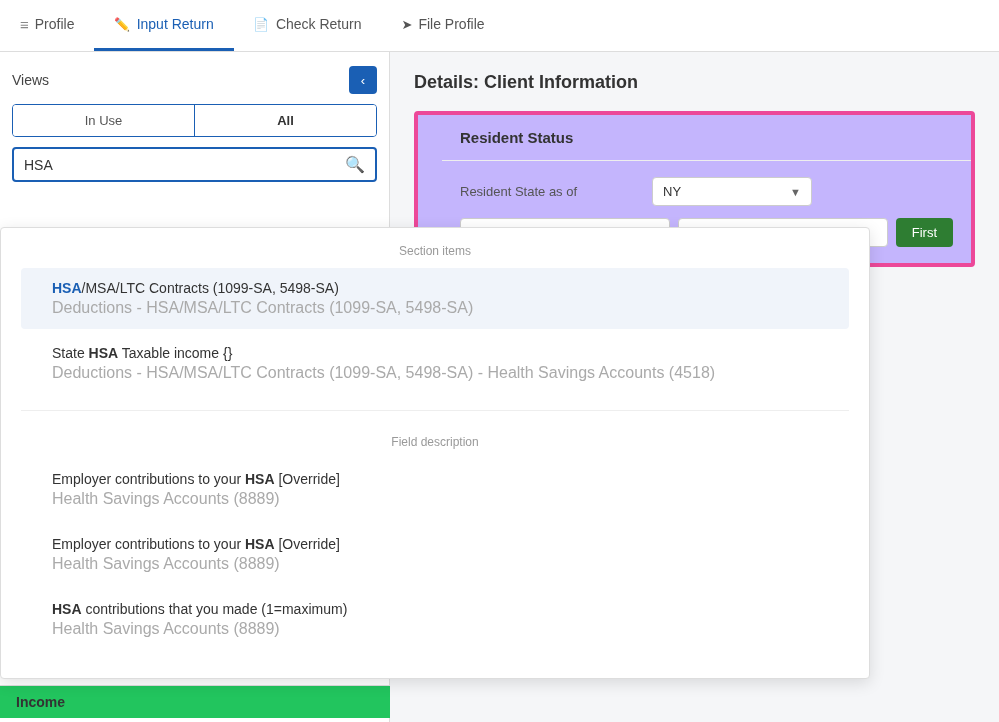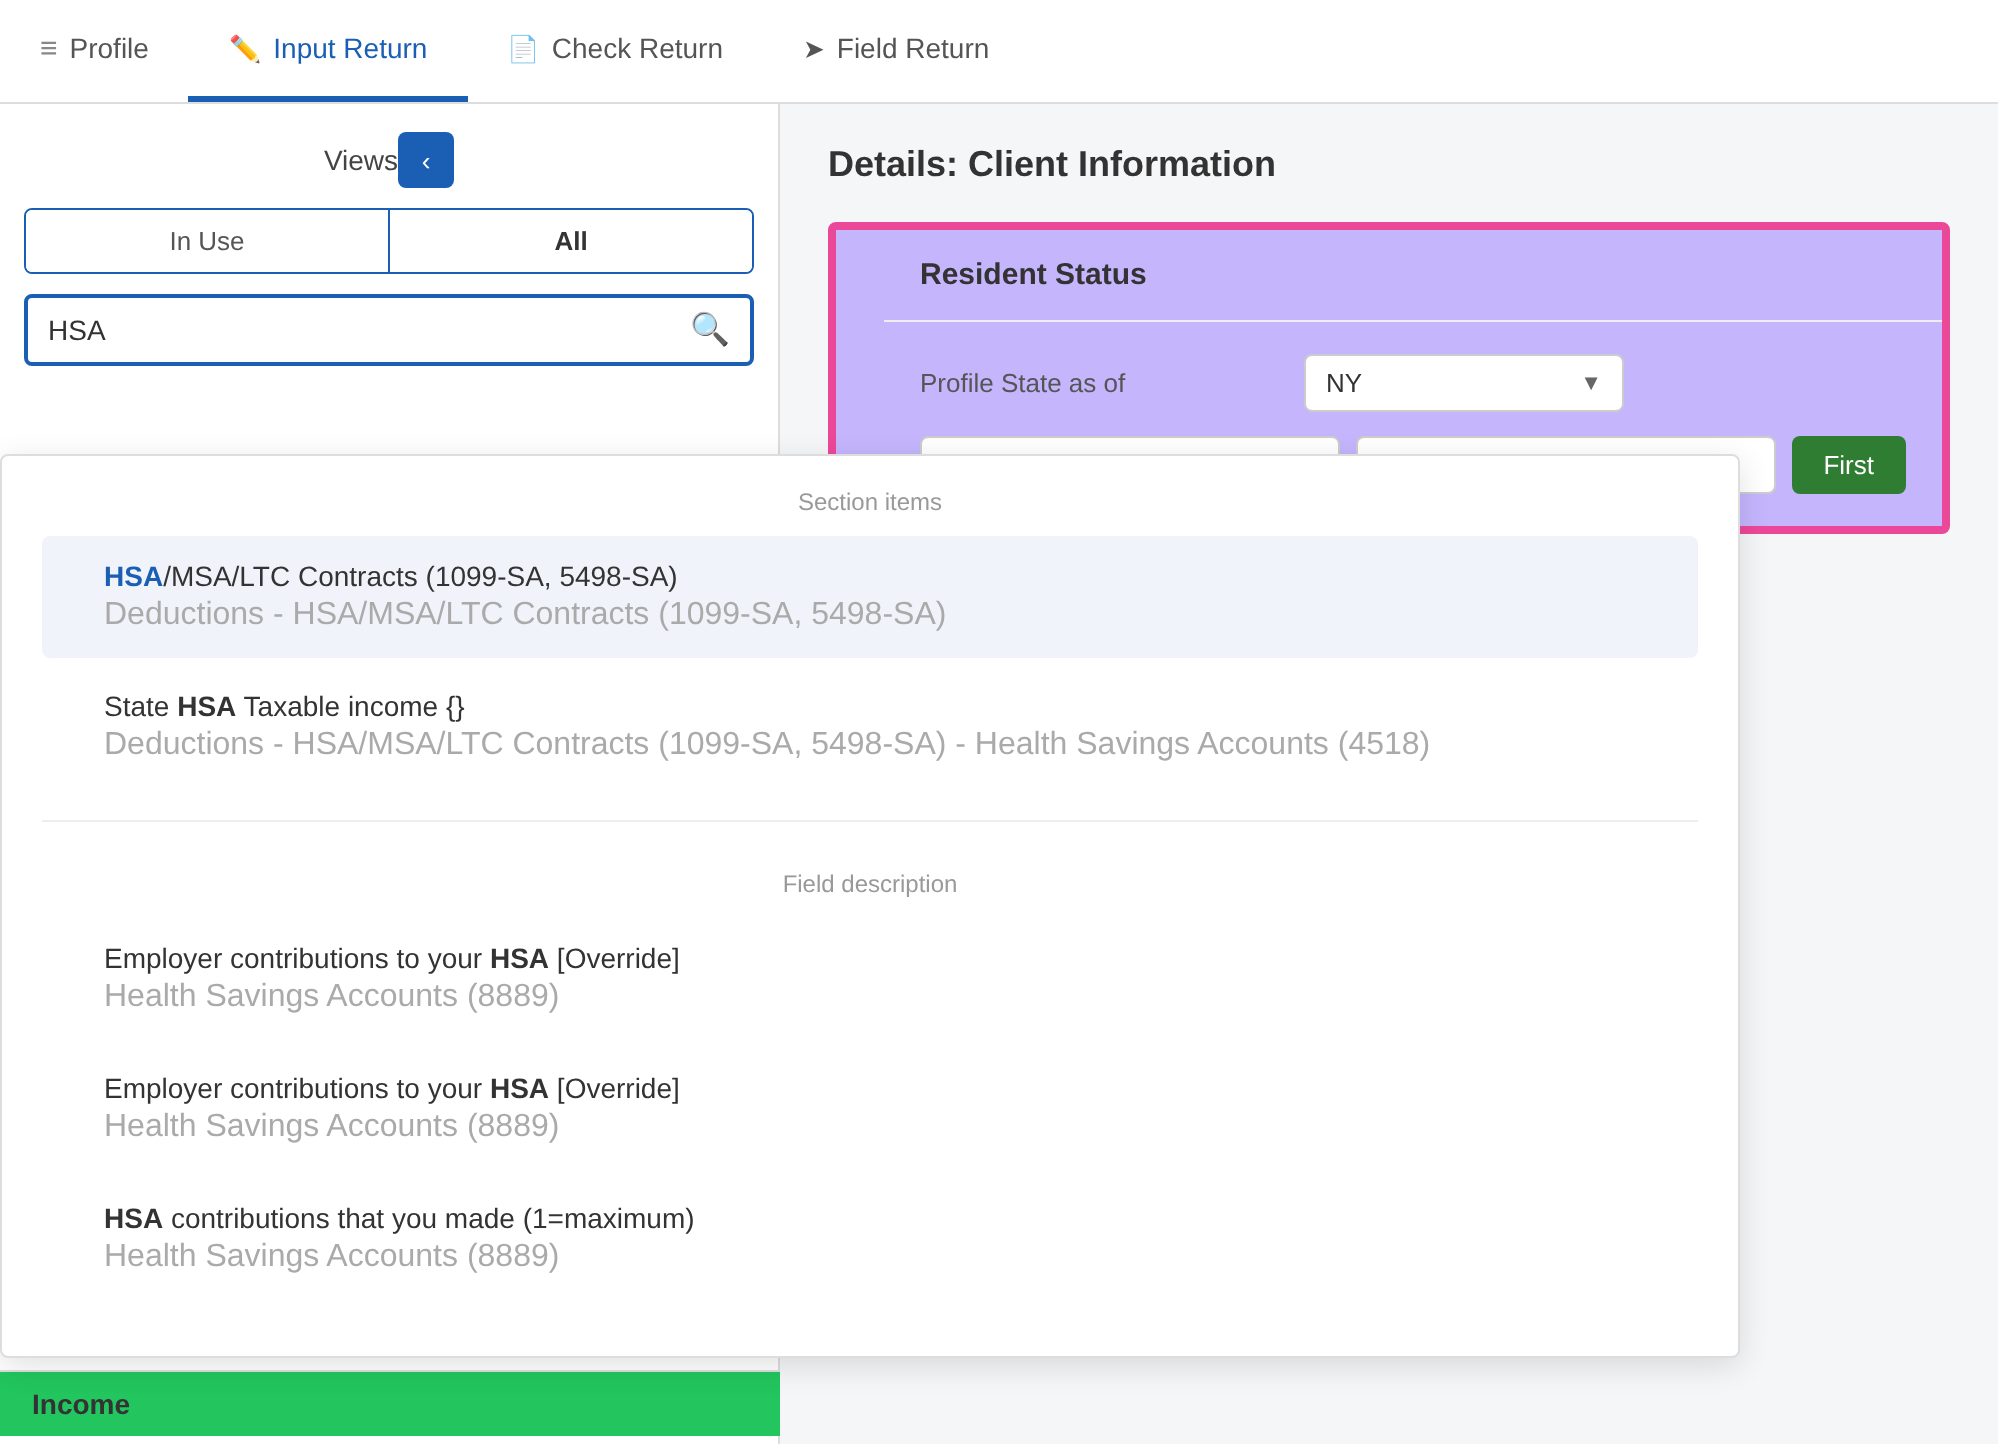"Field Return" span { text: Field Return -> File Profile }
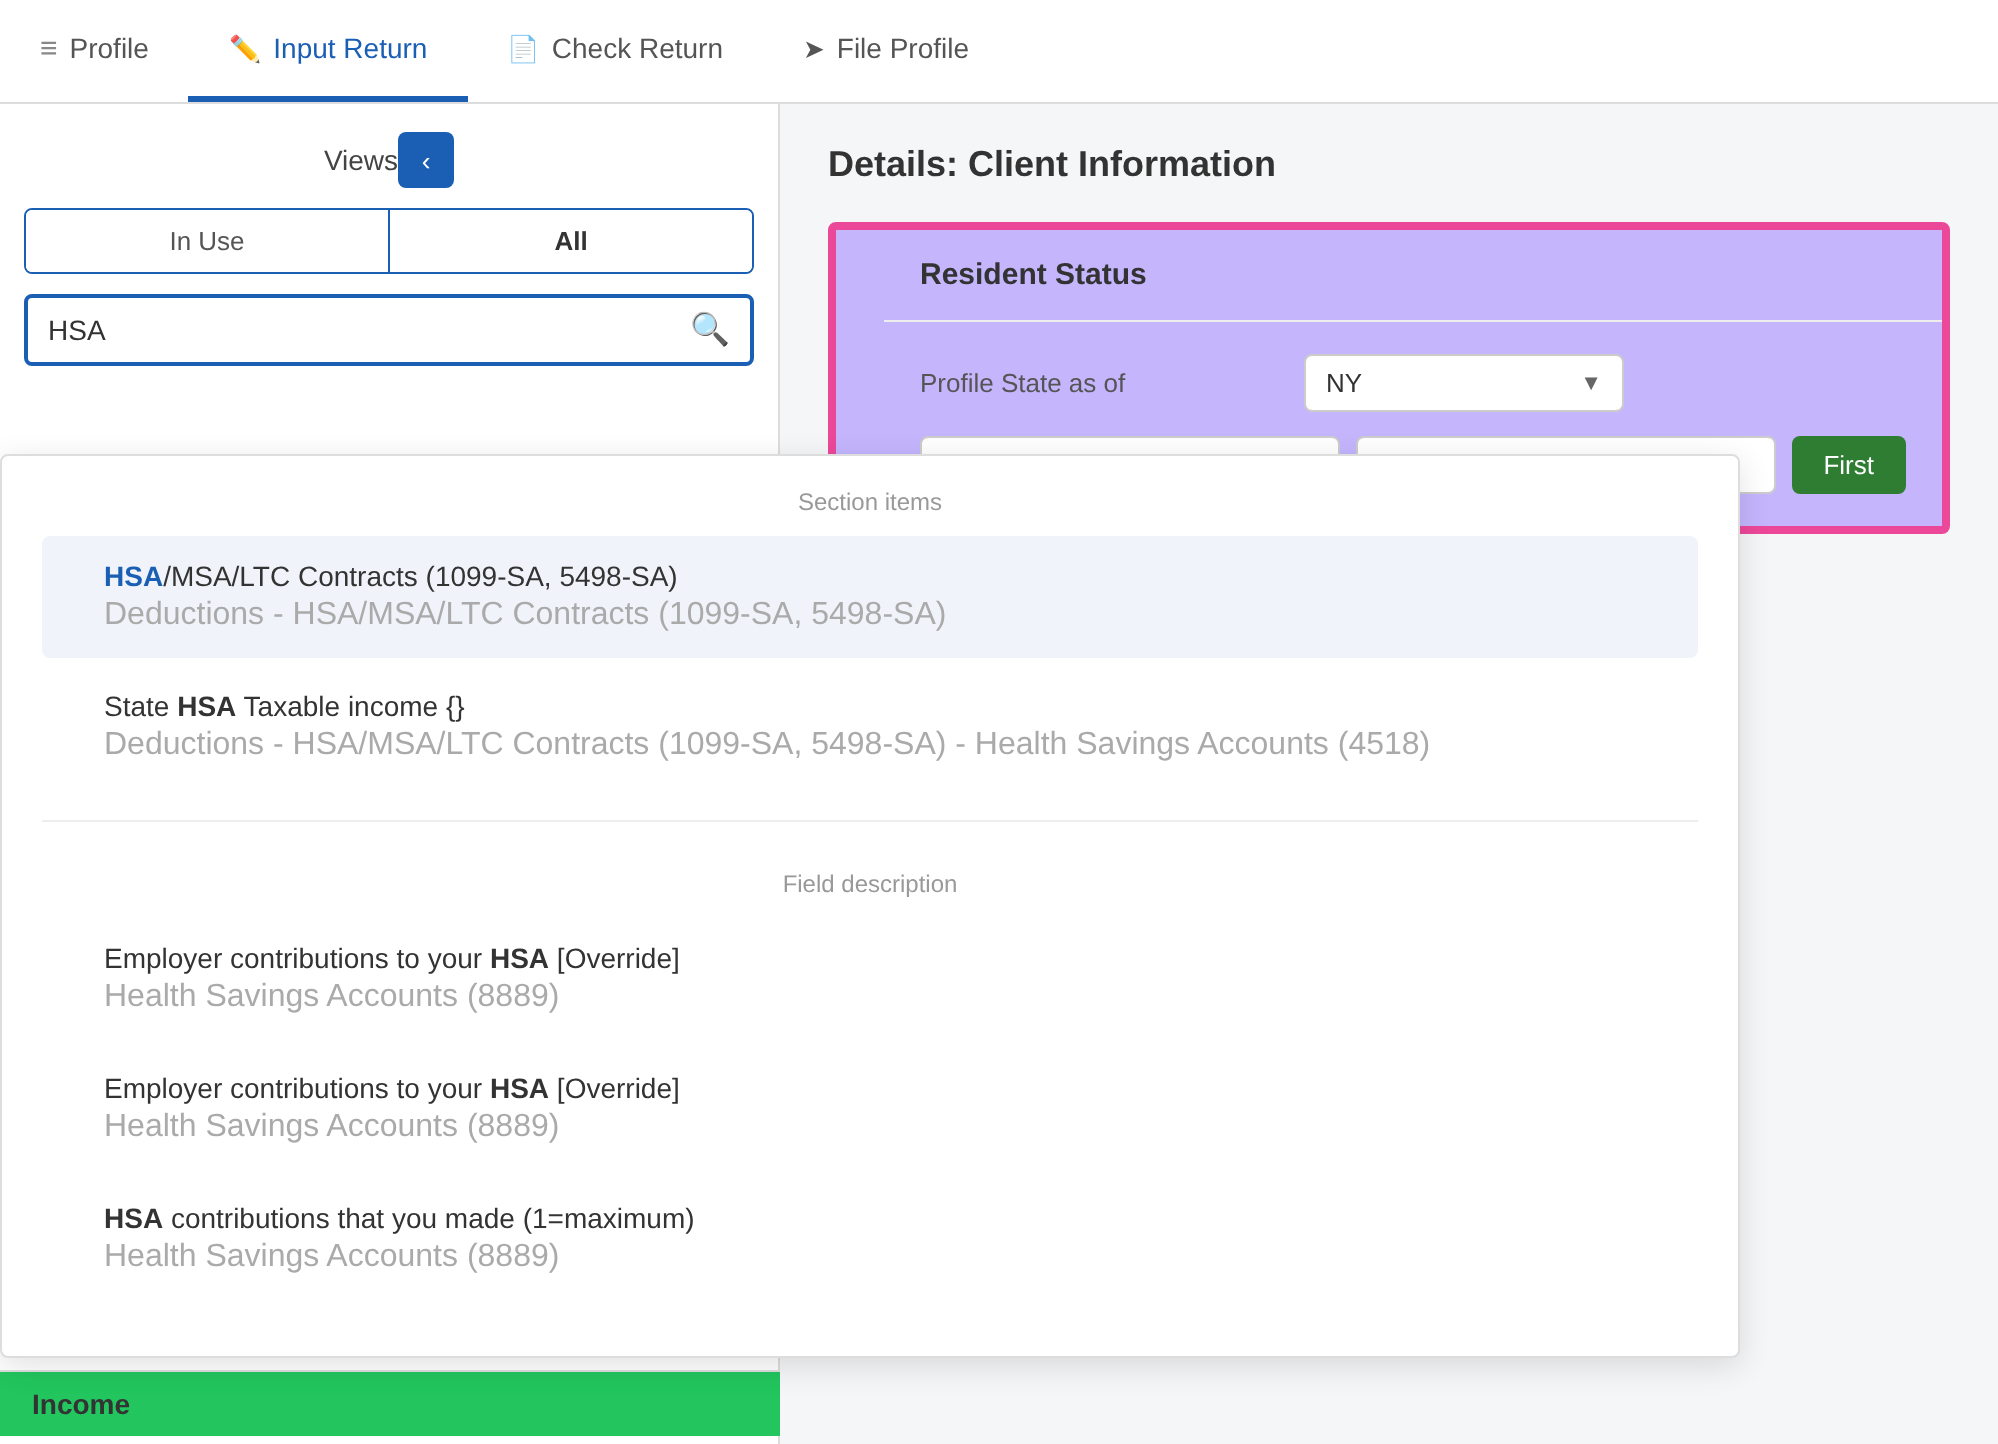"Views" .views-header { justify-content: center -> space-between }
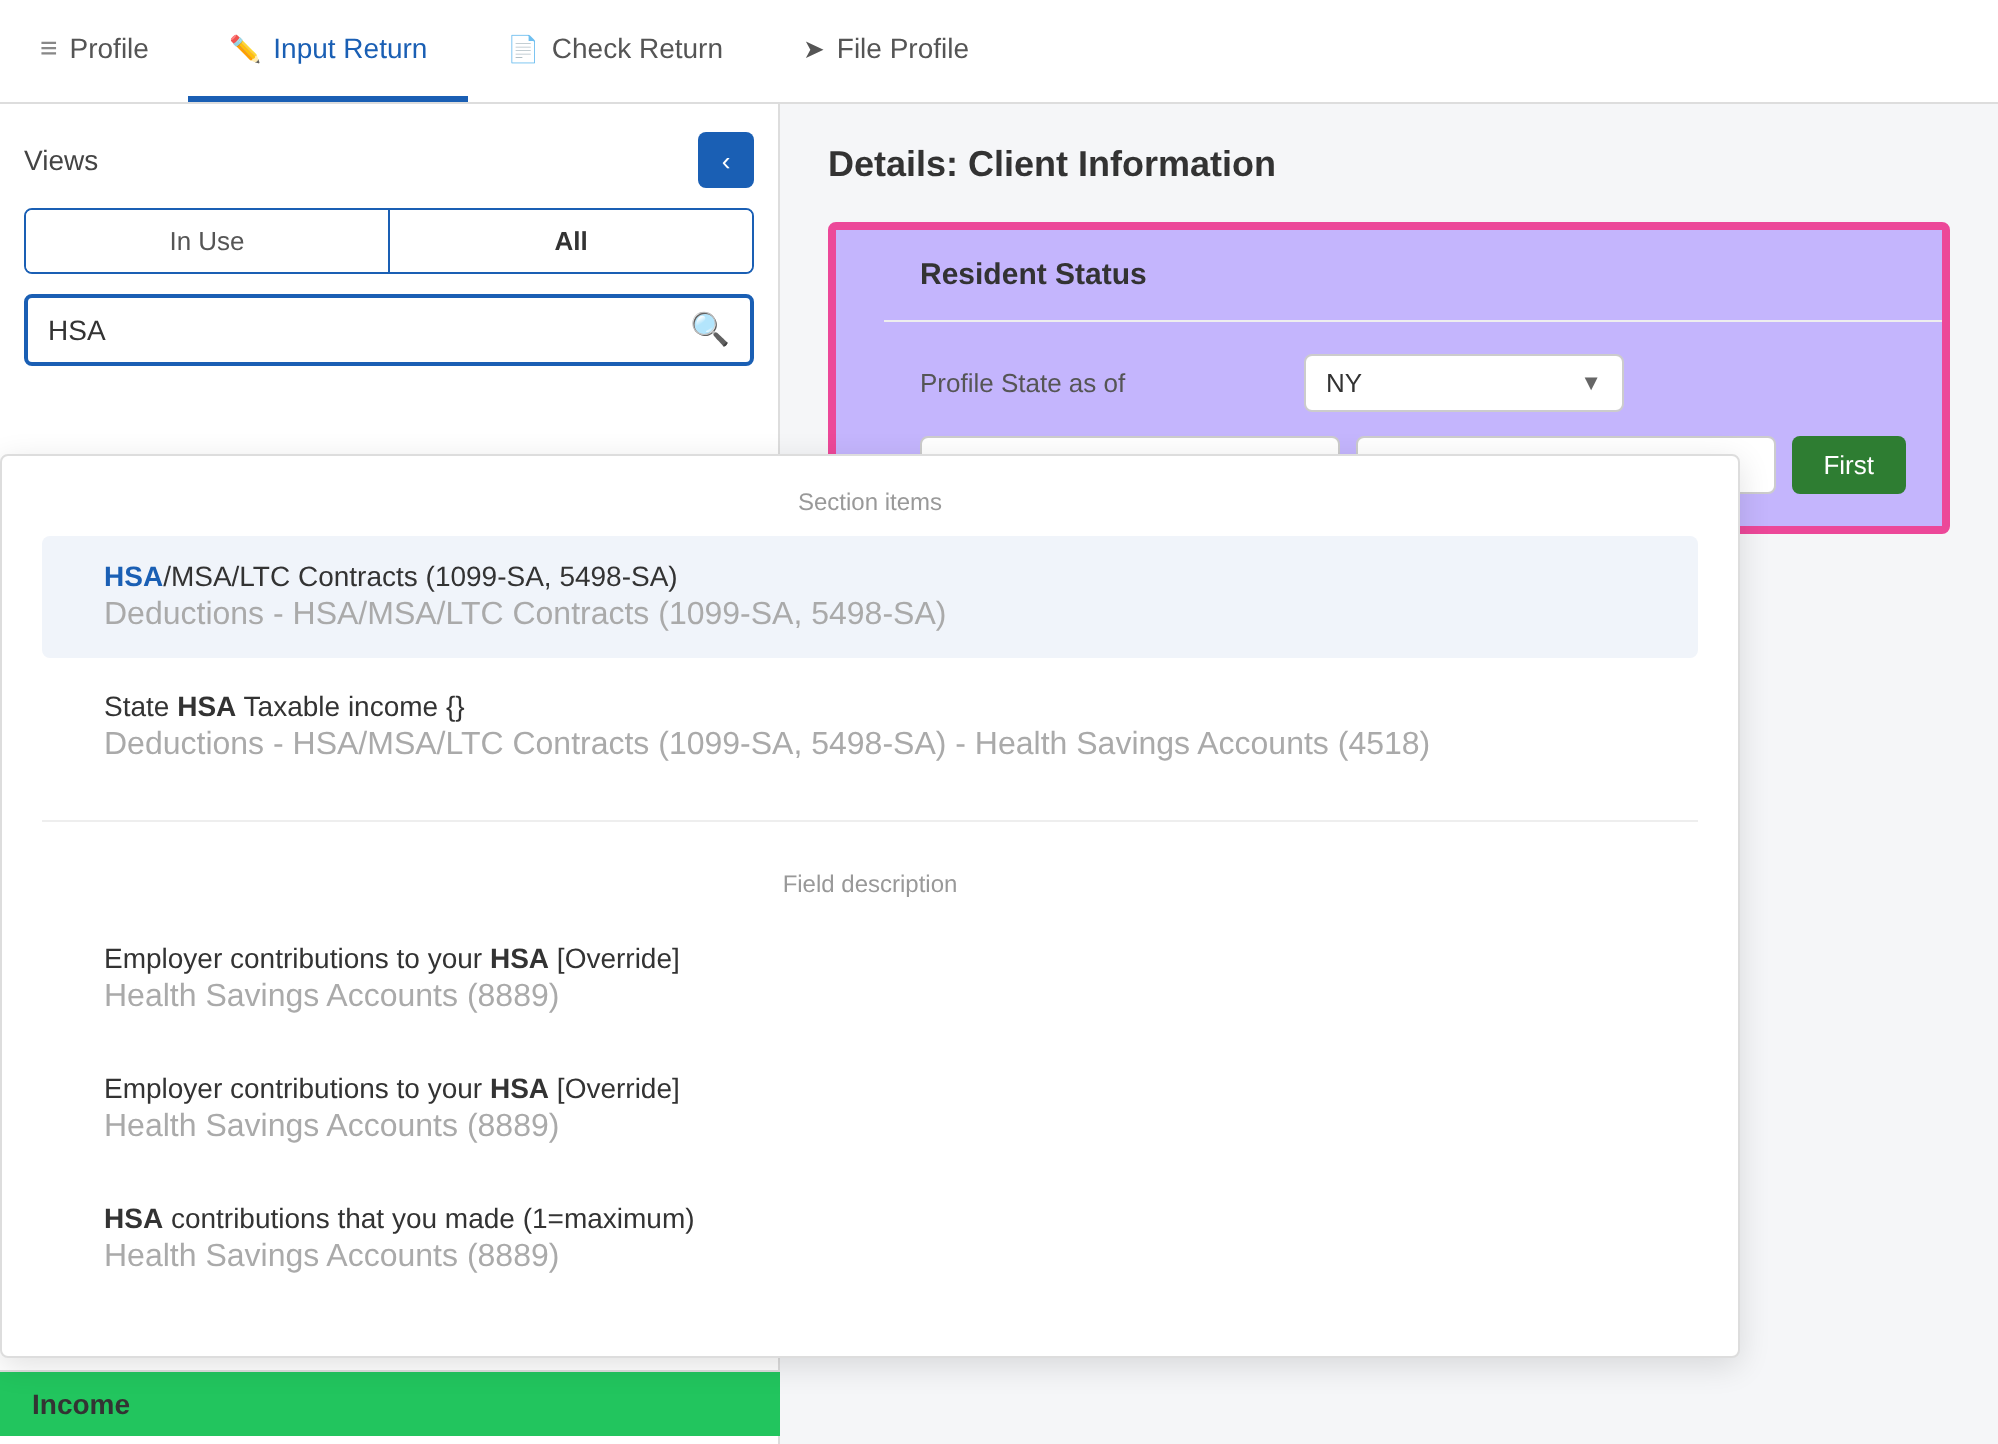"Profile State as of" span.field-label { text: Profile -> Resident }
